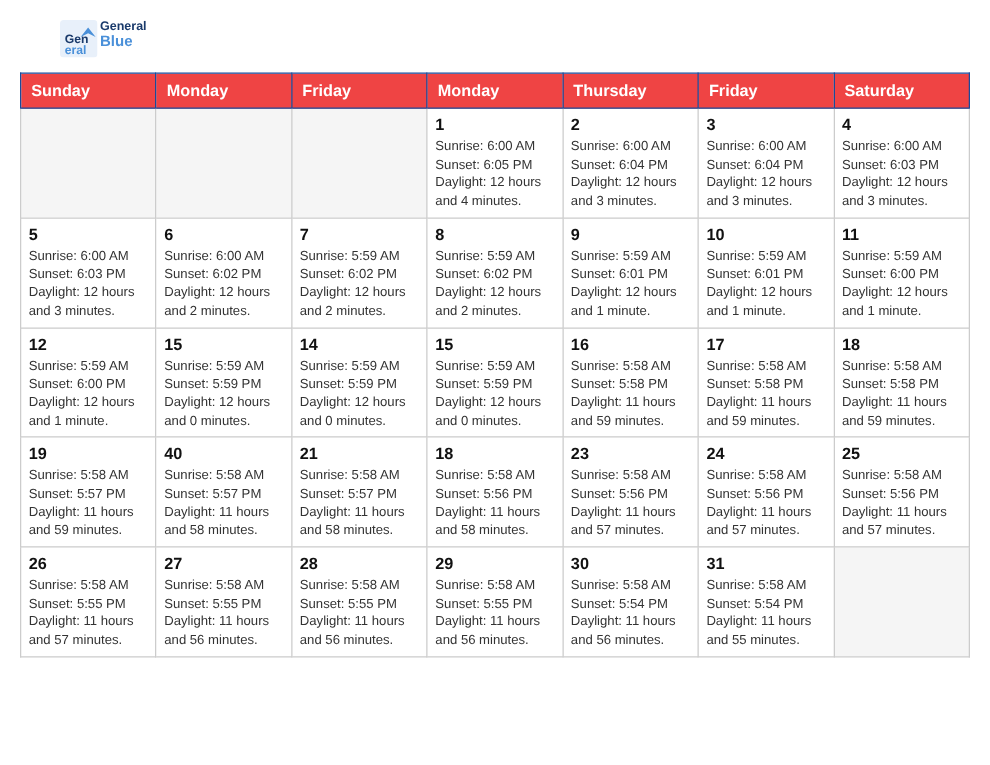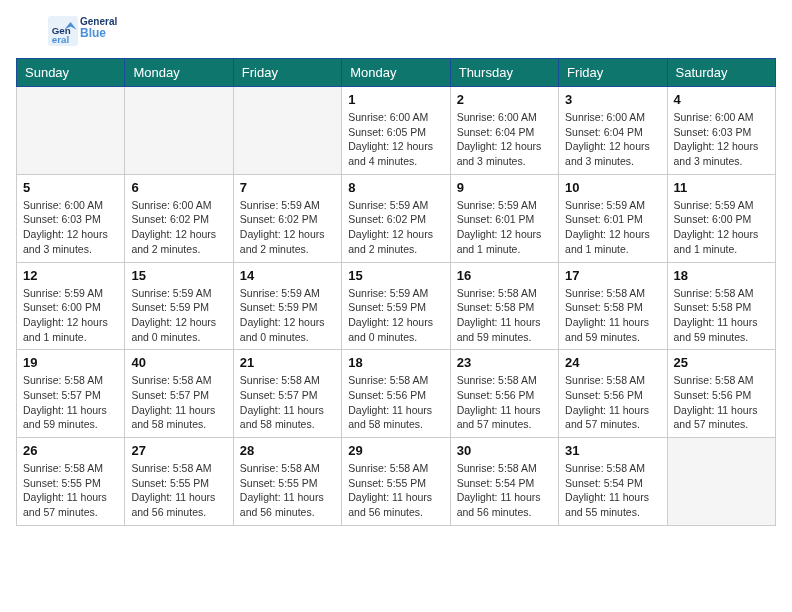"Sunday" thead th { background: #0f766e -> #ef4444; font-weight: normal -> bold }
